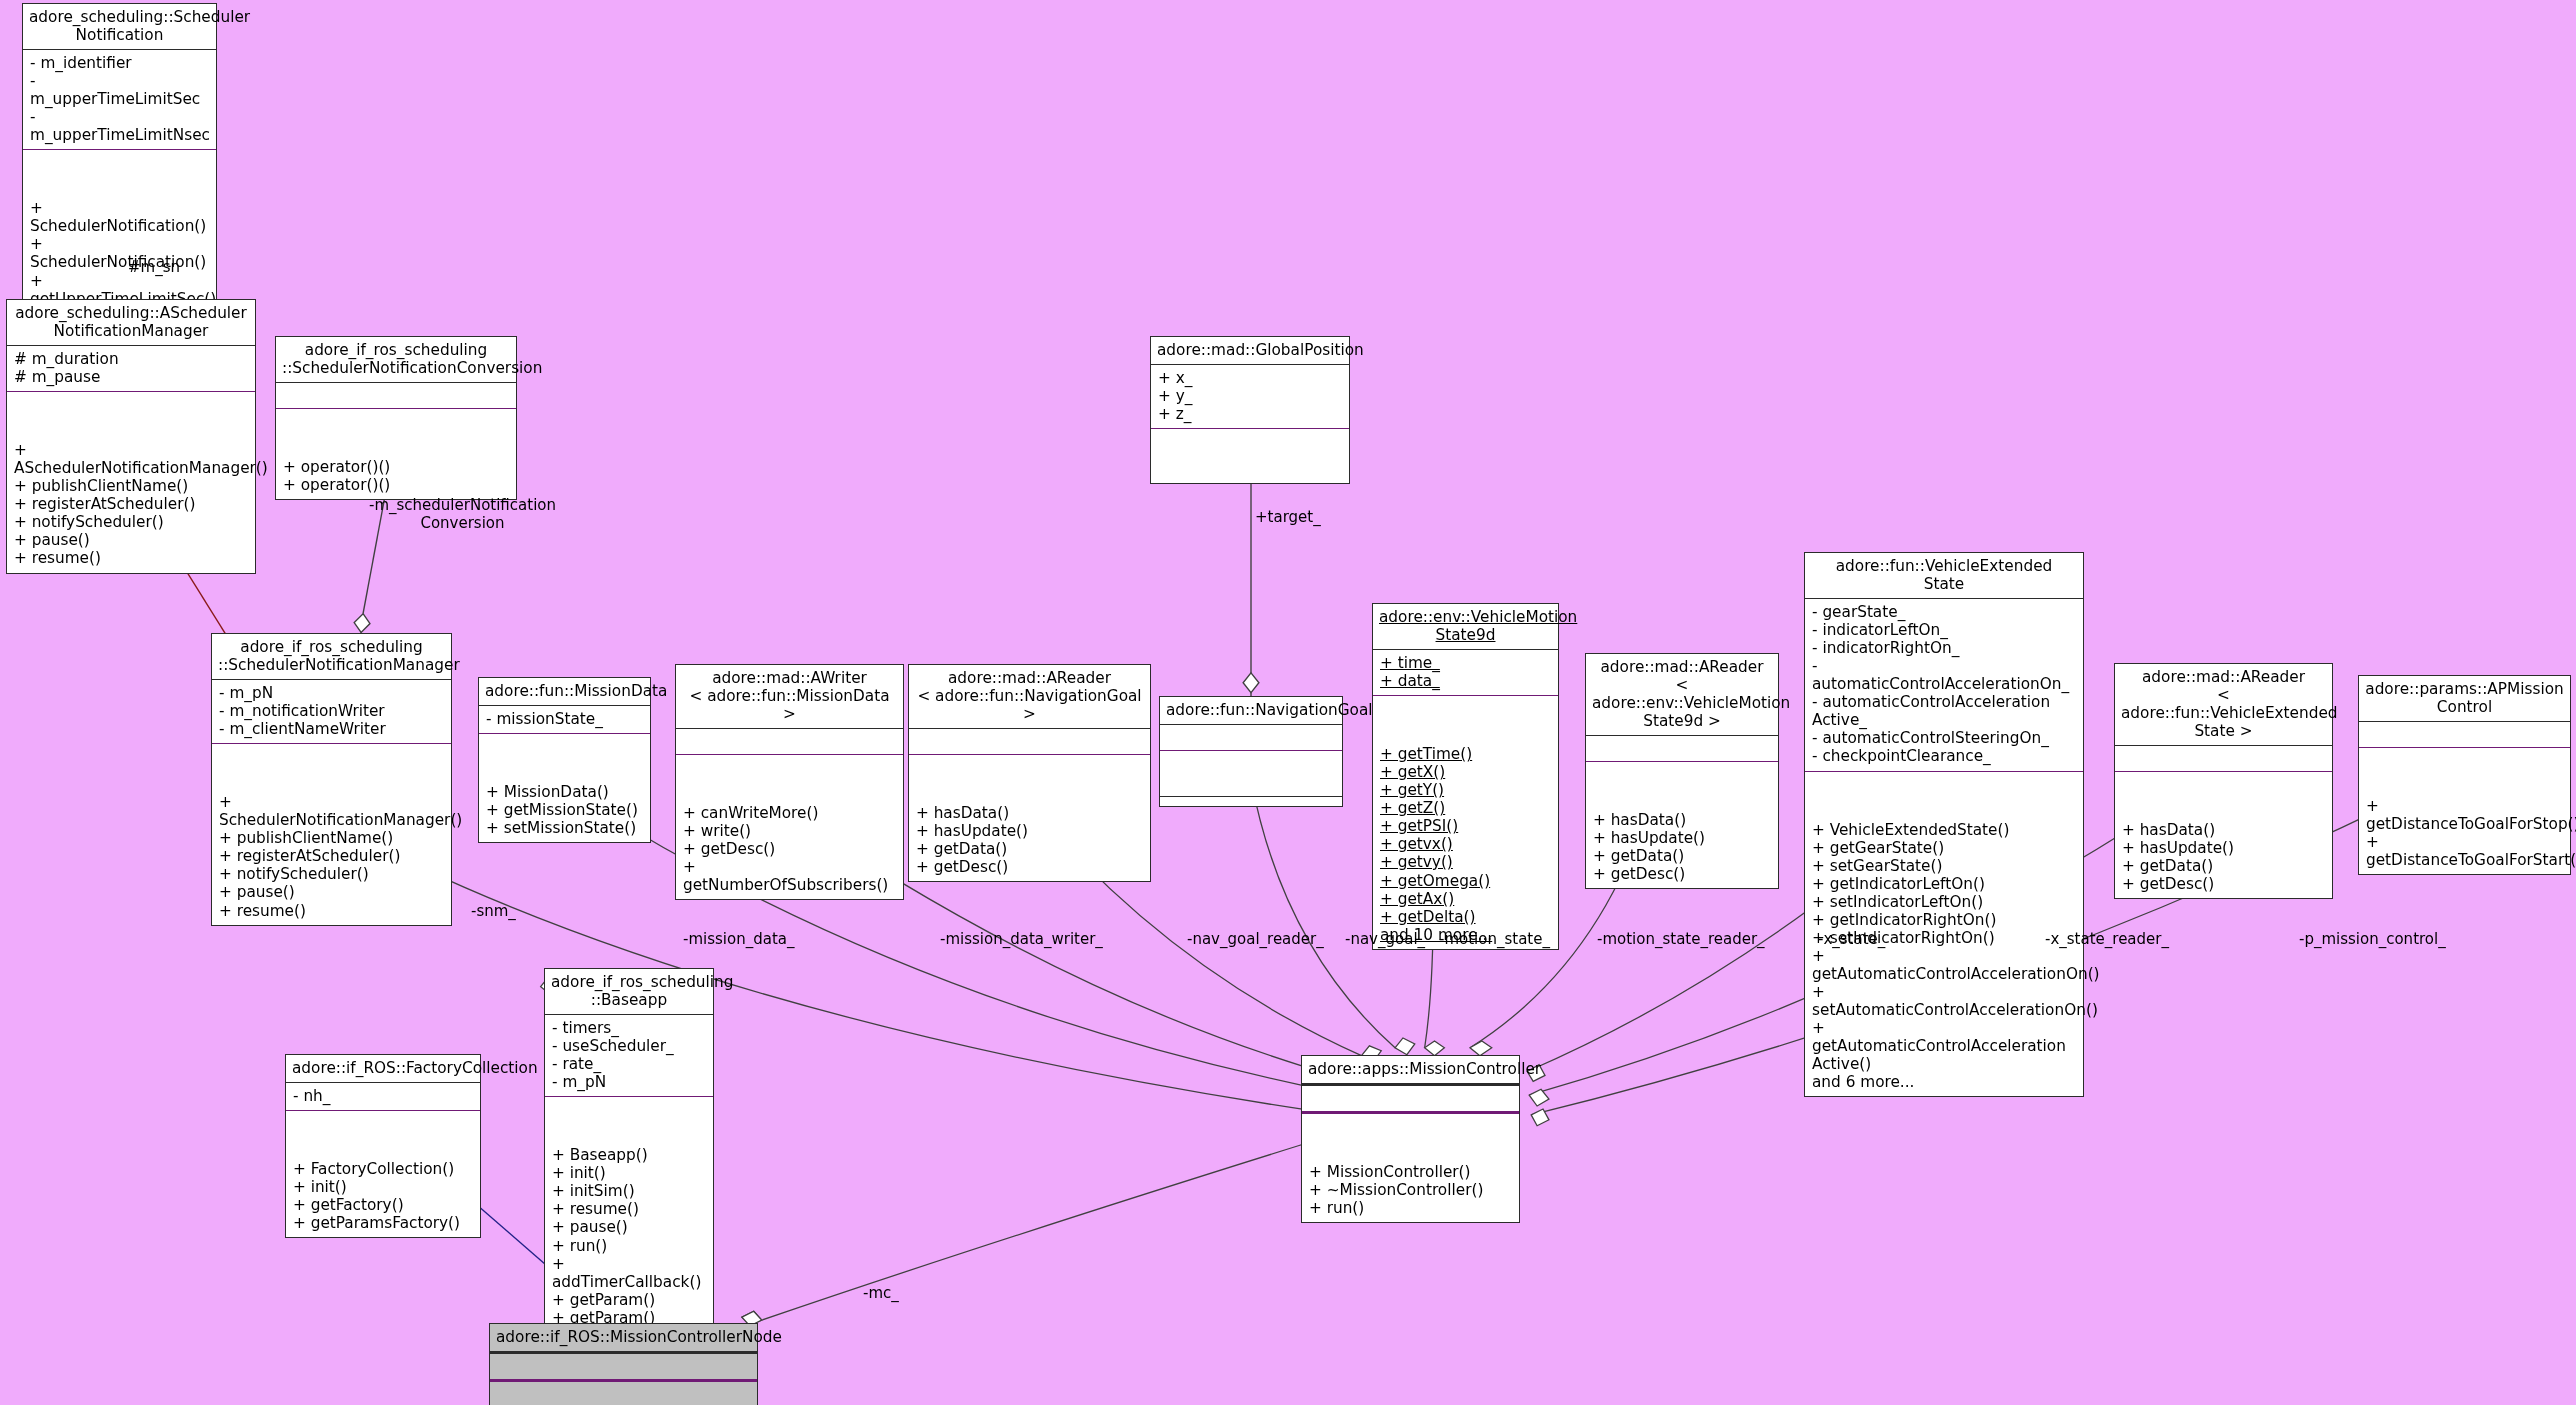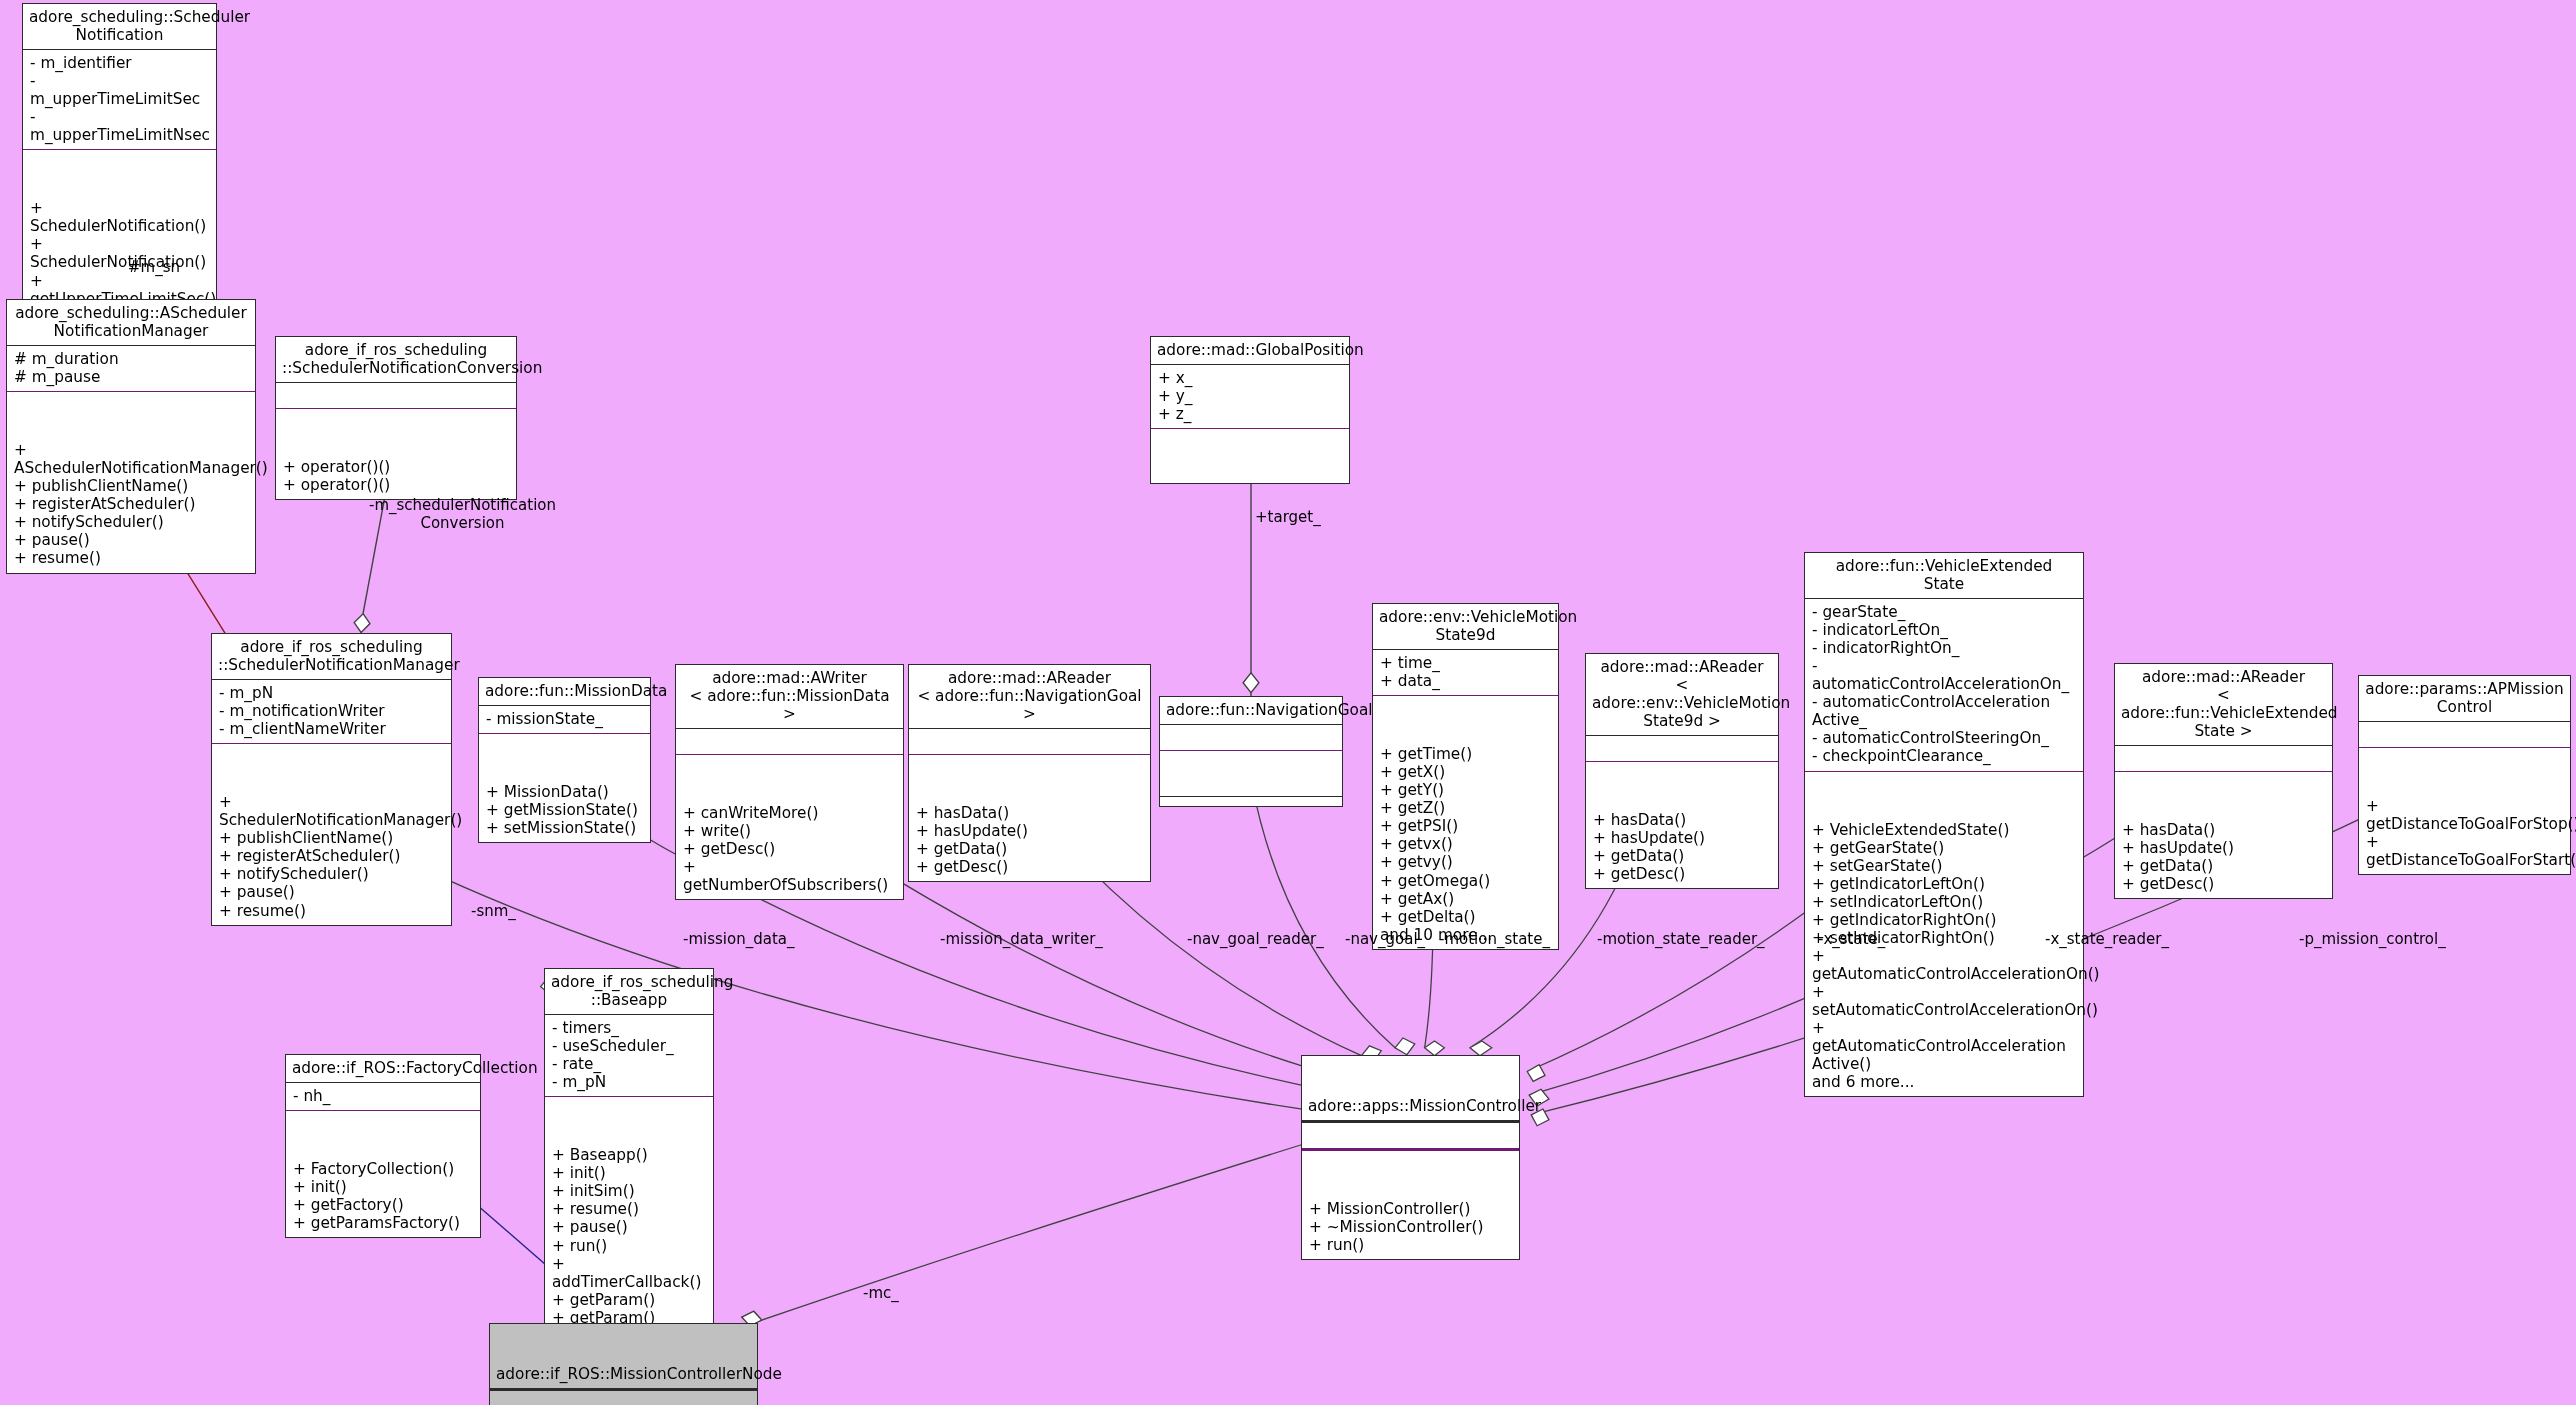"adore::env::VehicleMotion" div.node { text-decoration: none -> underline }
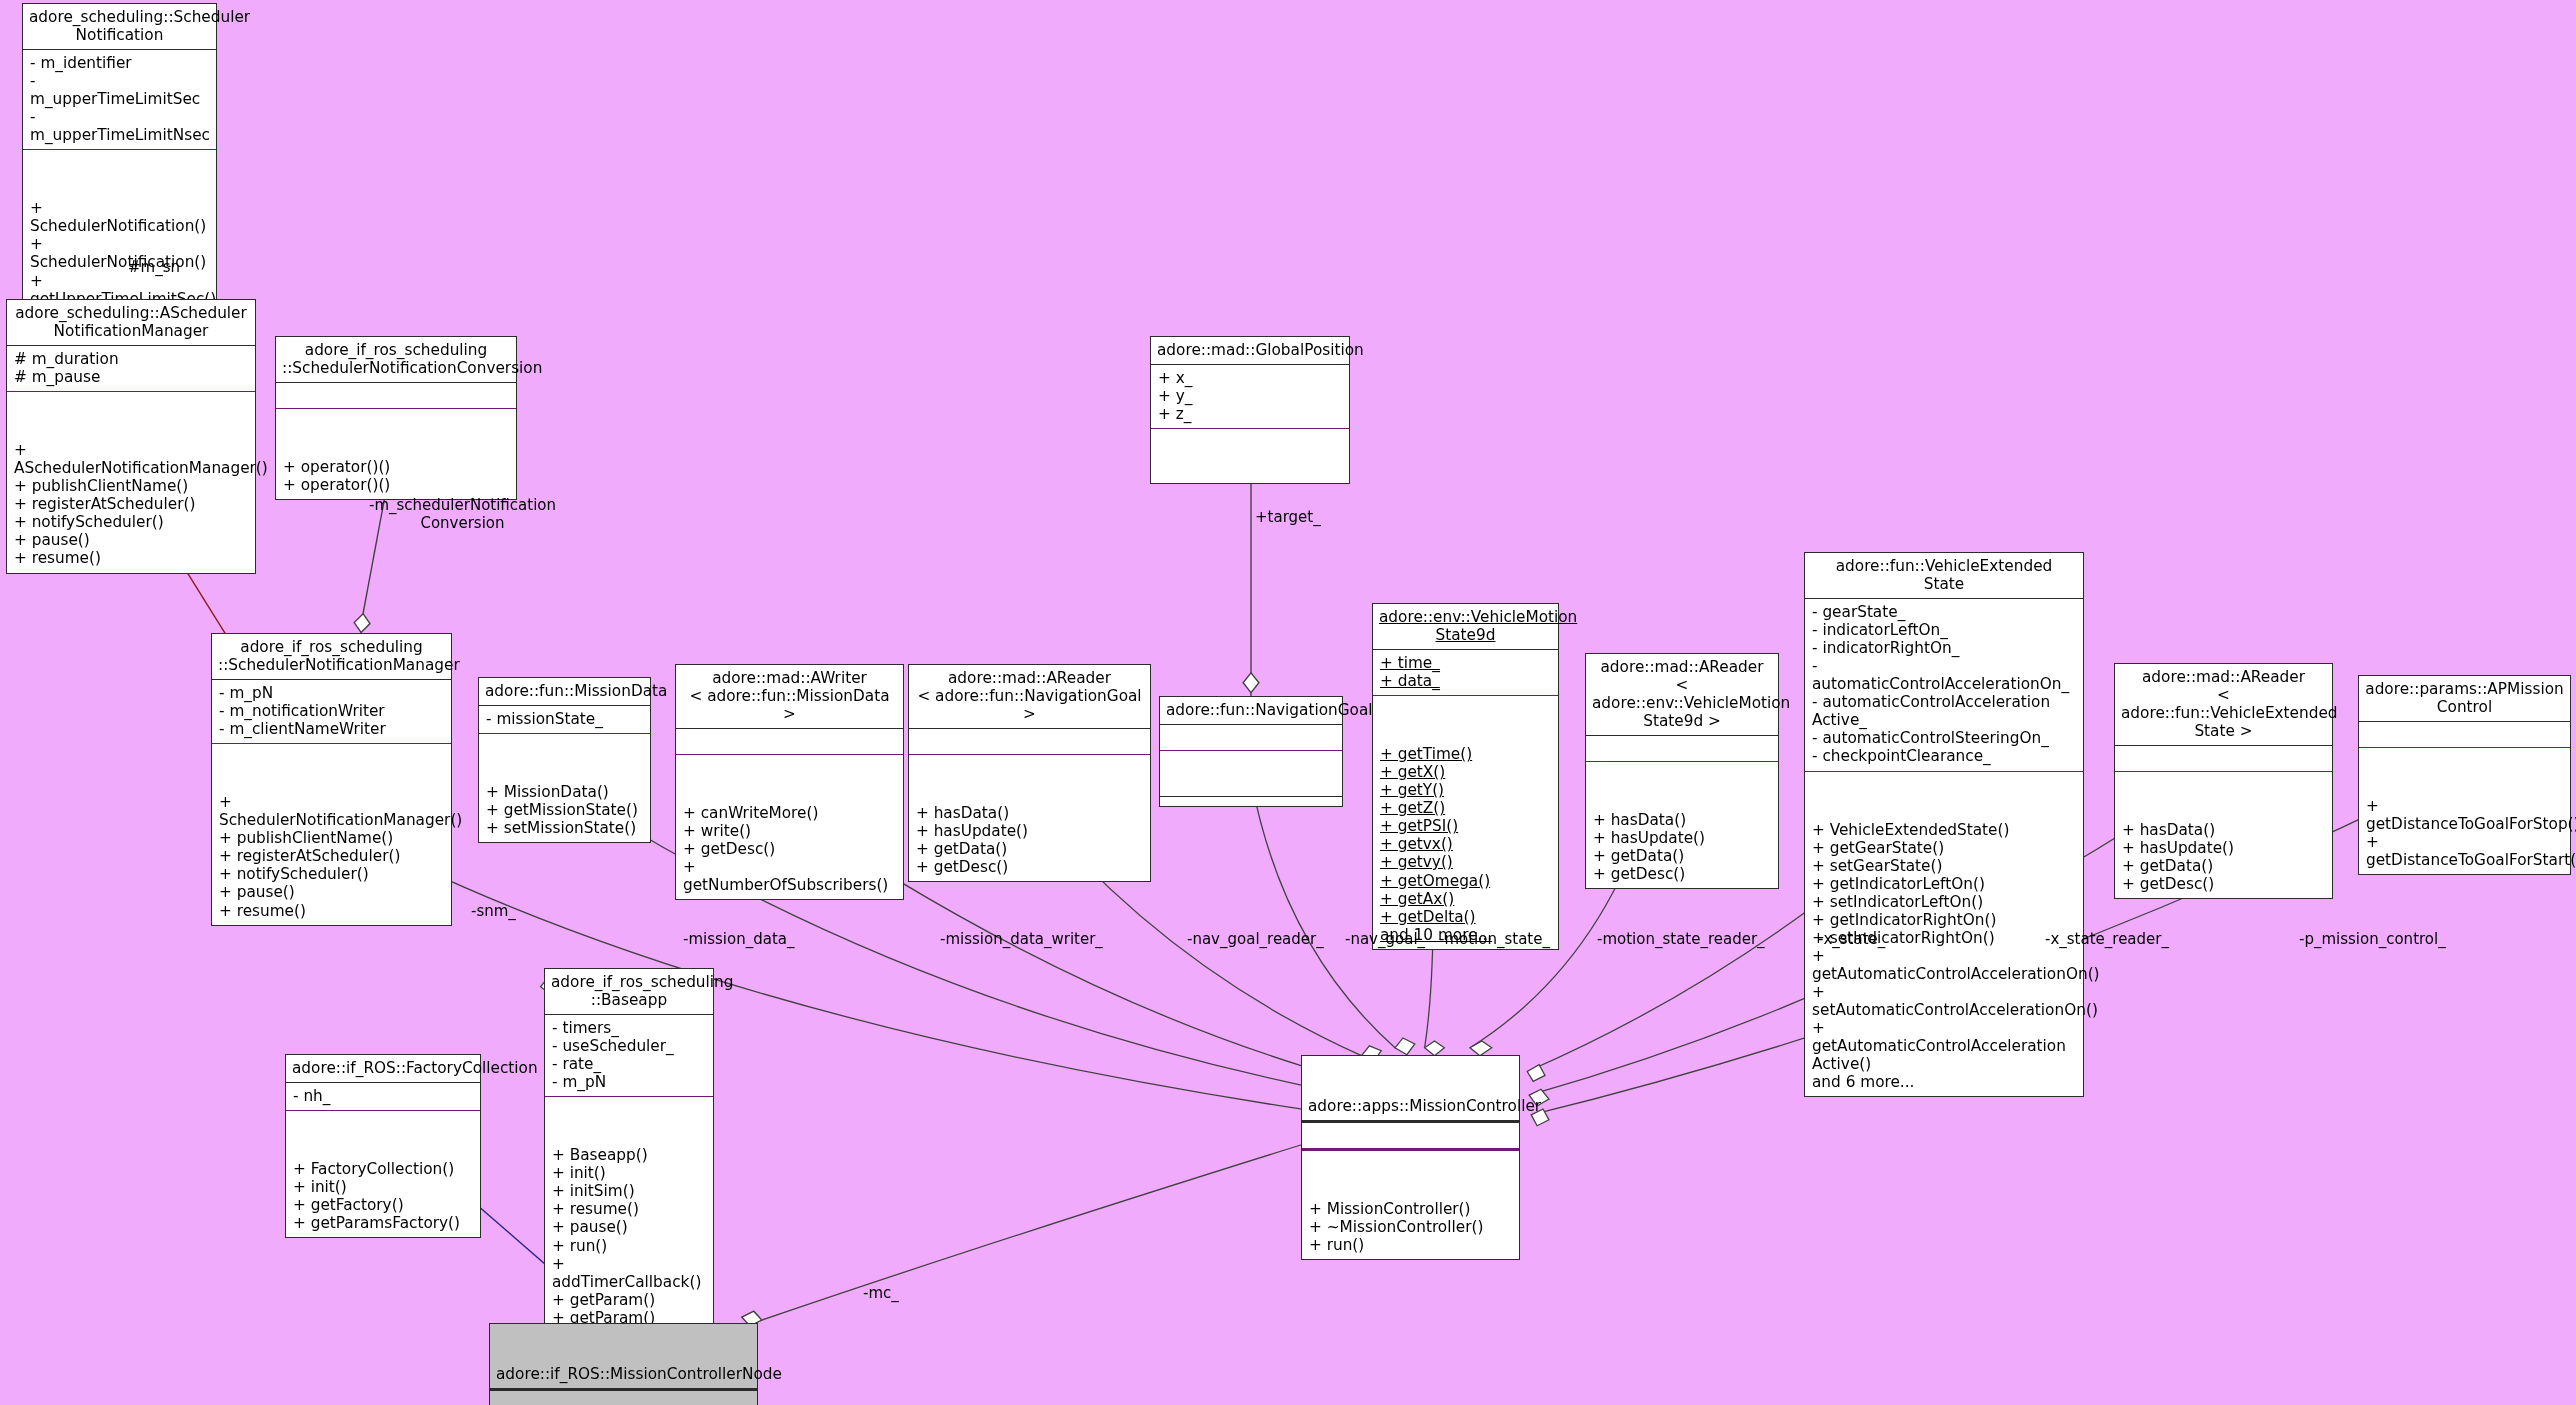"adore::apps::MissionController" .node .title.thick { margin-top: 37px -> none }
